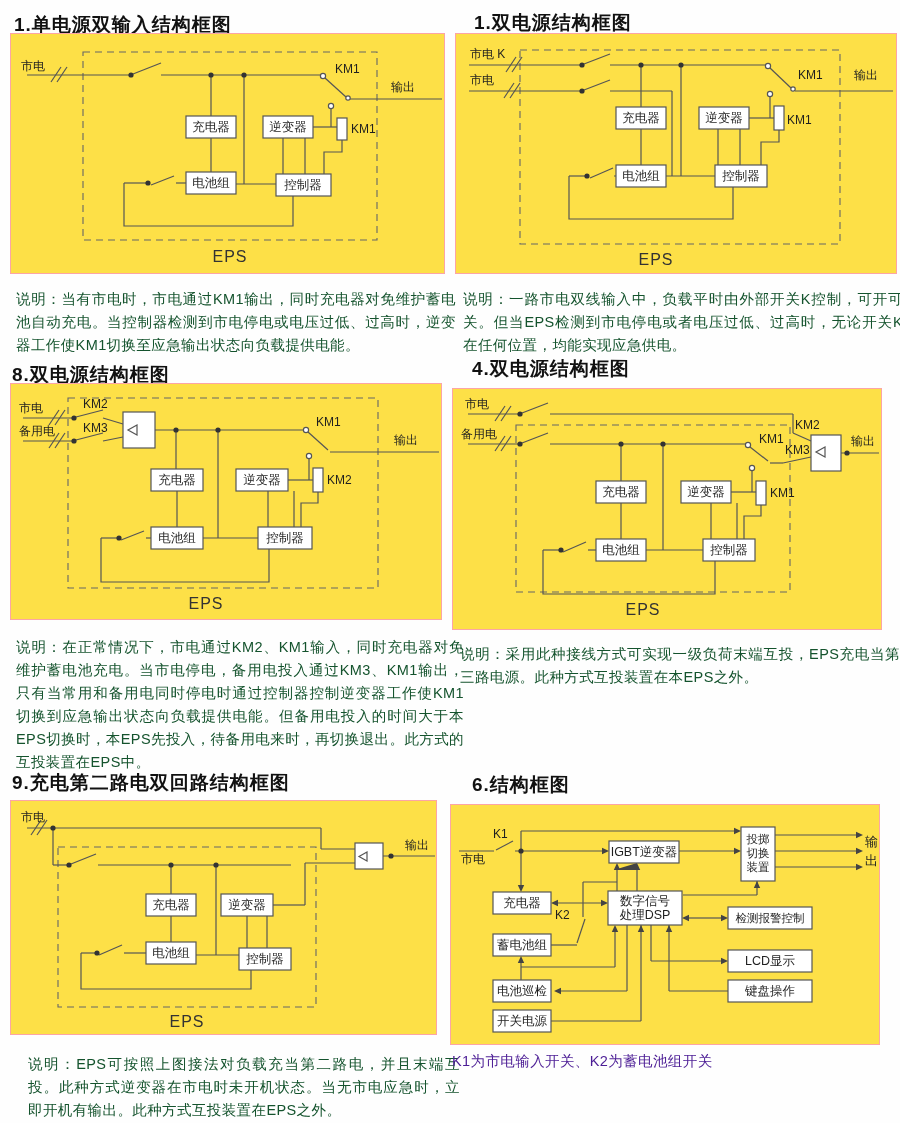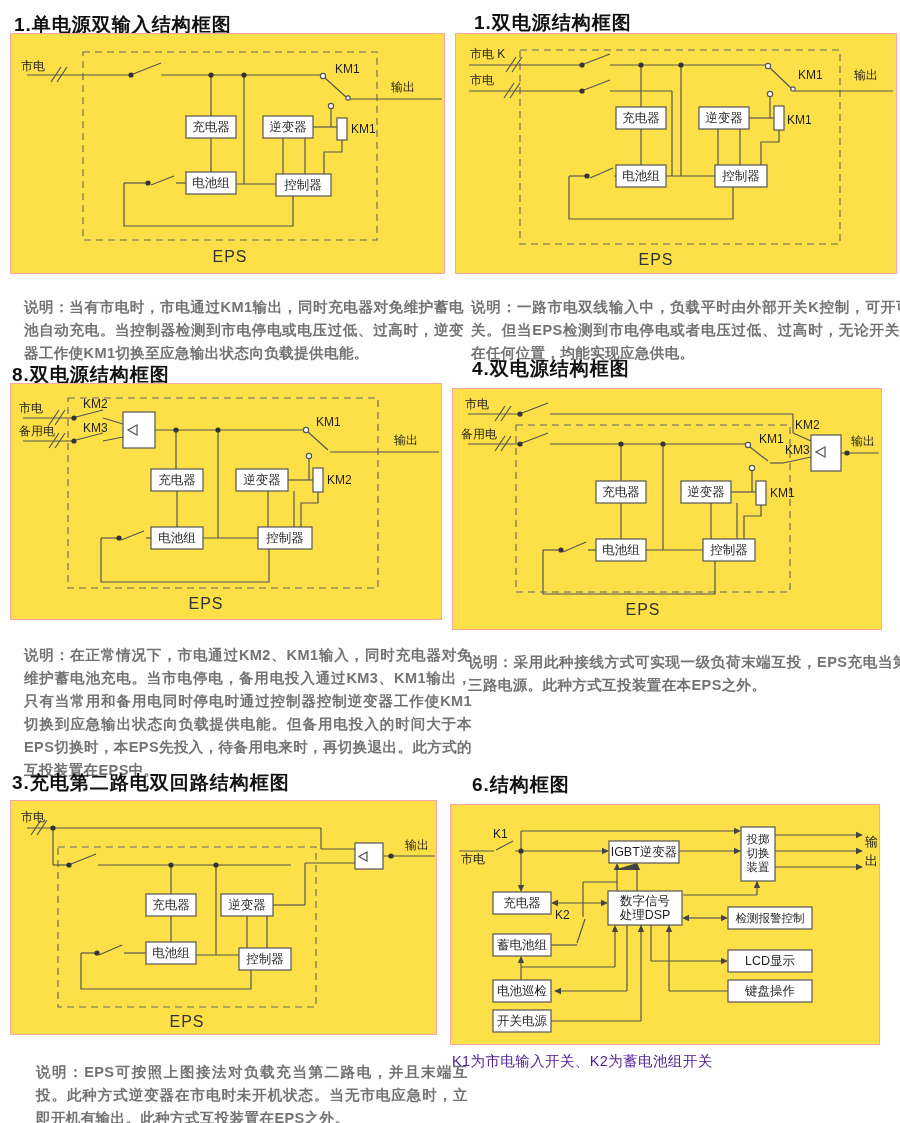"说明：当有市电时，市电通过KM1输出，同时充电器对免维护蓄电池自动充电。当控制器" p.desc { color: #737373 -> #14532d; font-weight: bold -> none; margin: 16px -> 8px }
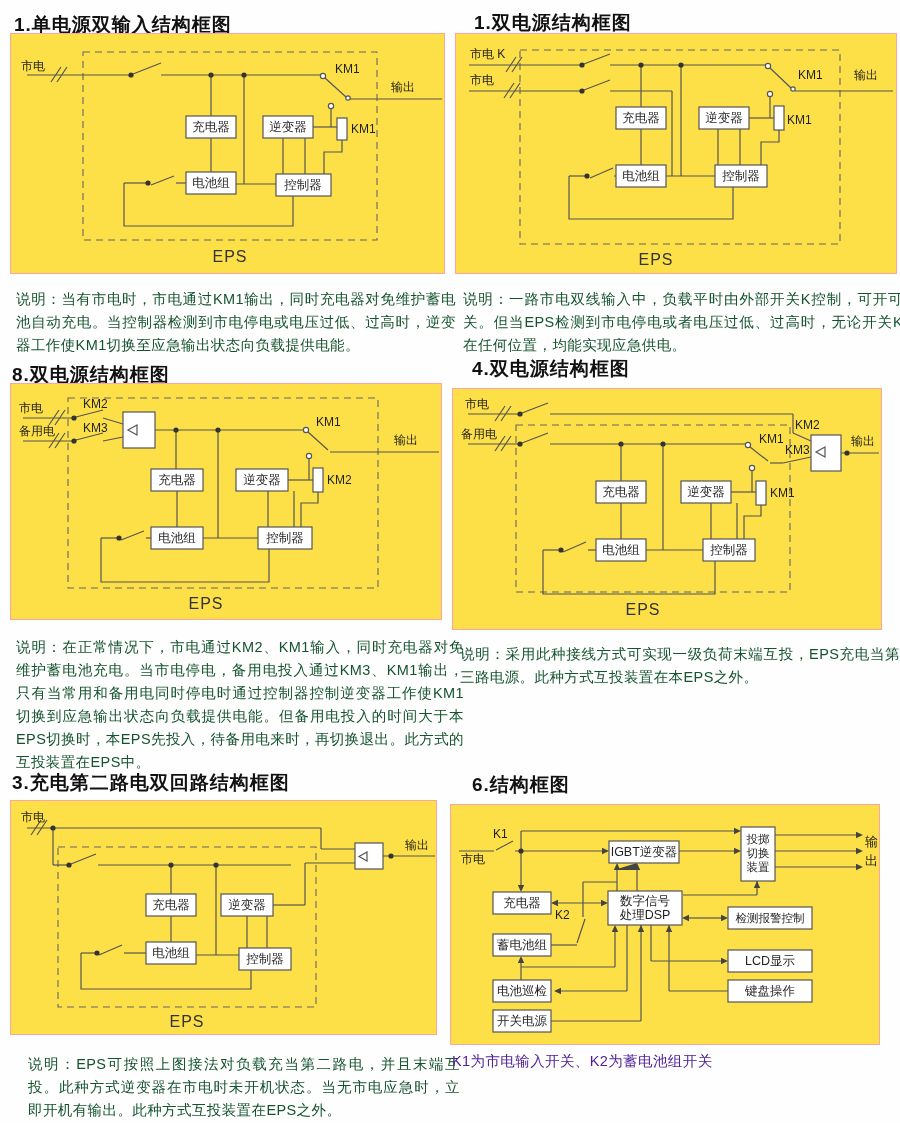"3.充电第二路电双回路结构框图" h2.sec-title { text: 3 -> 9 }
